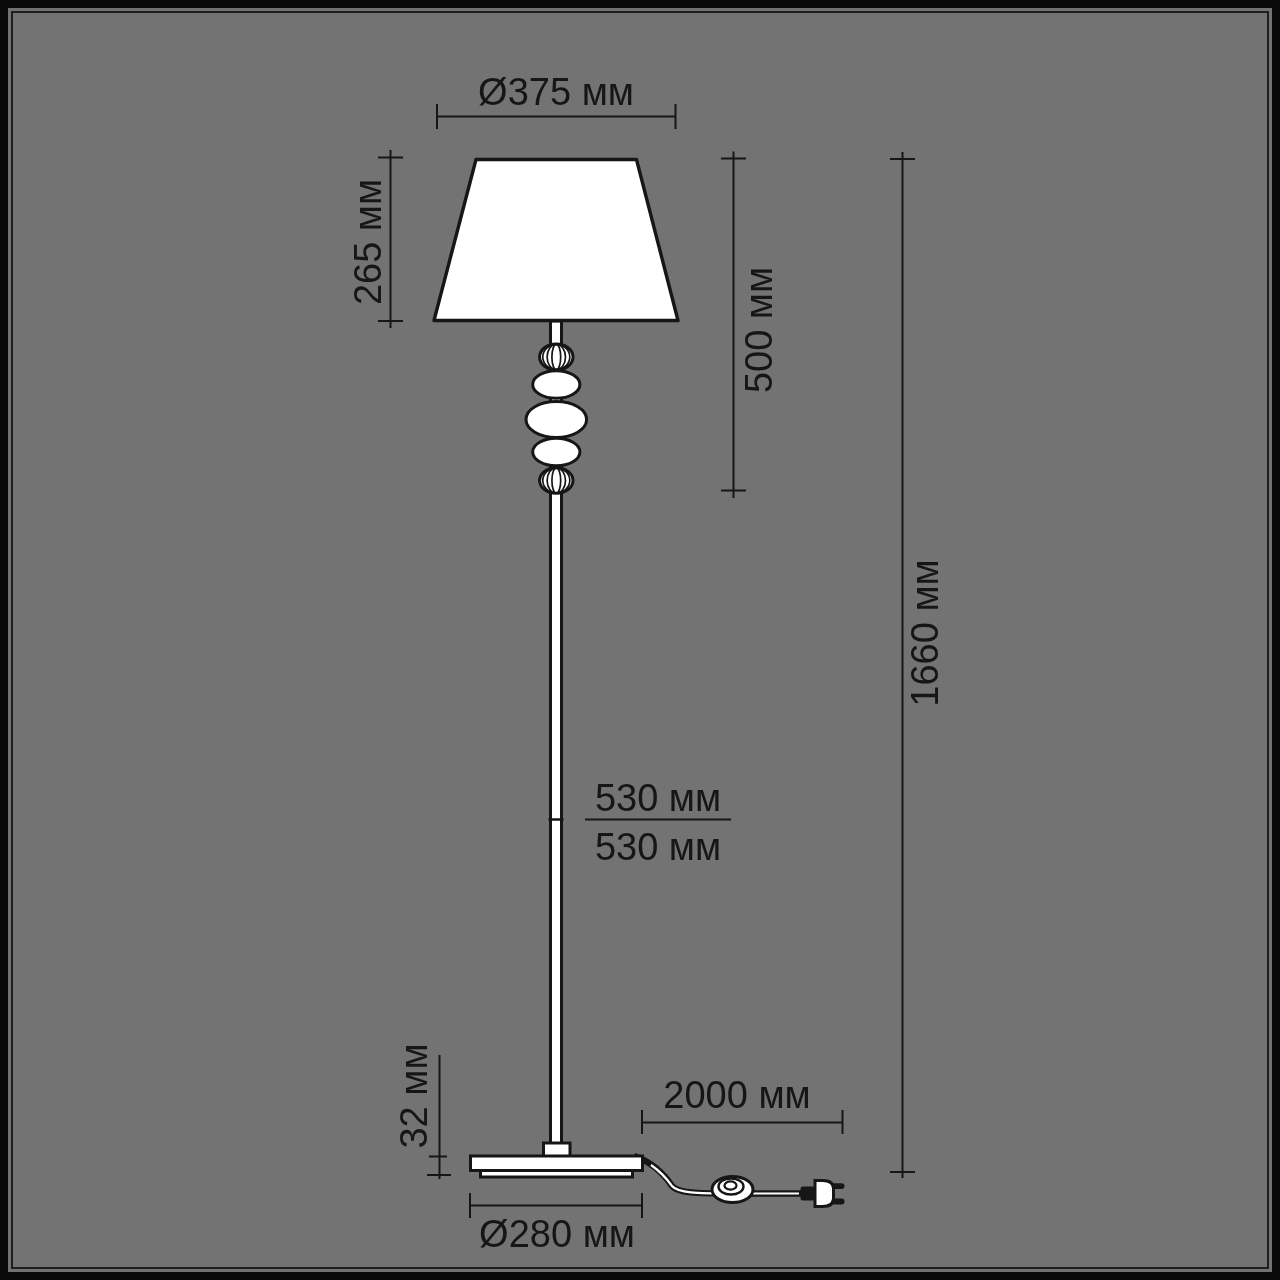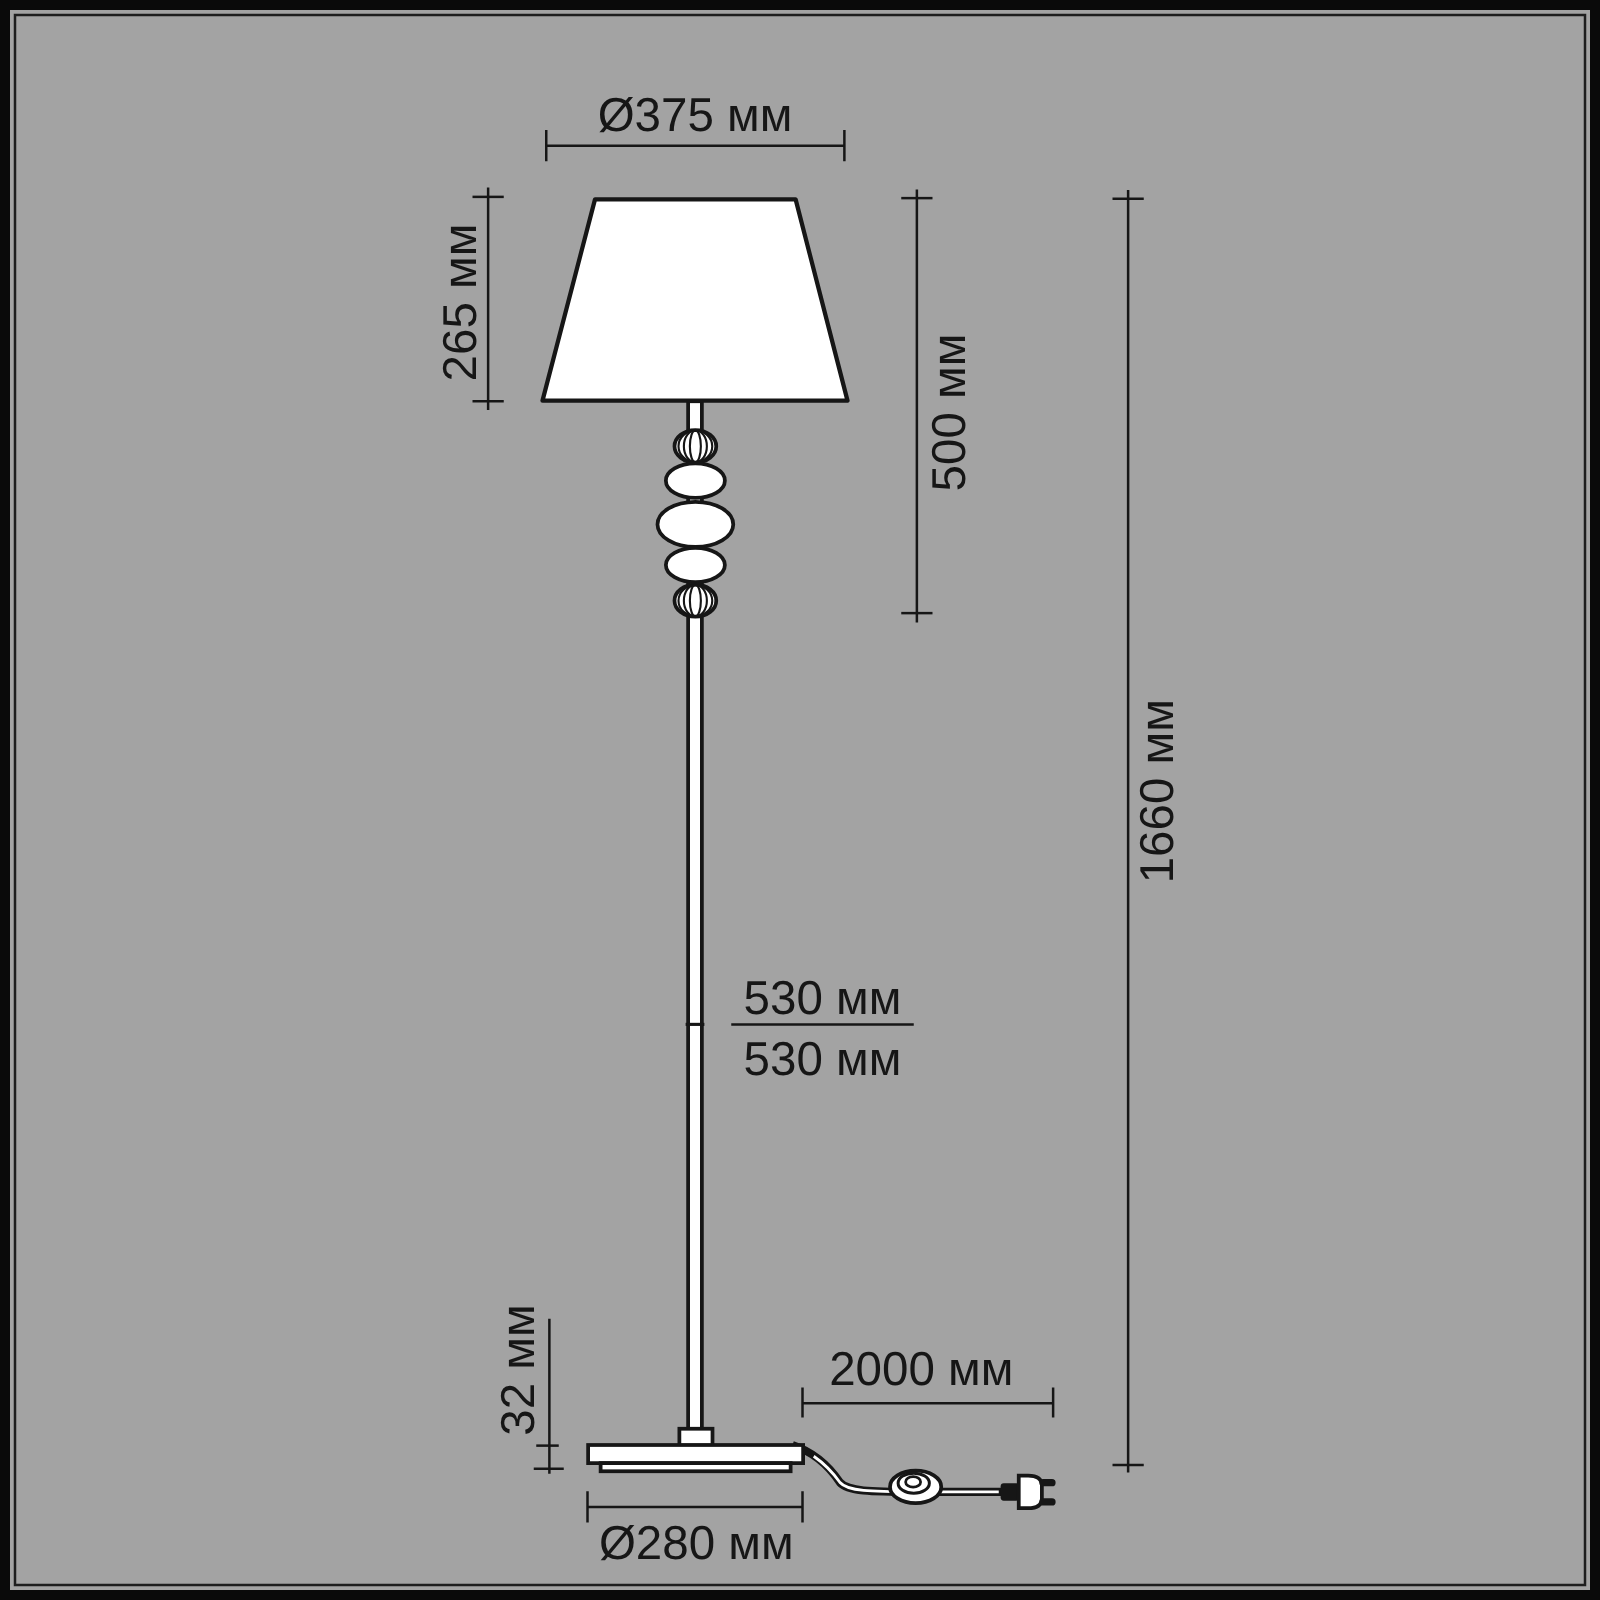"Ø375 мм" .stage { background: #a3a3a3 -> #737373 }
